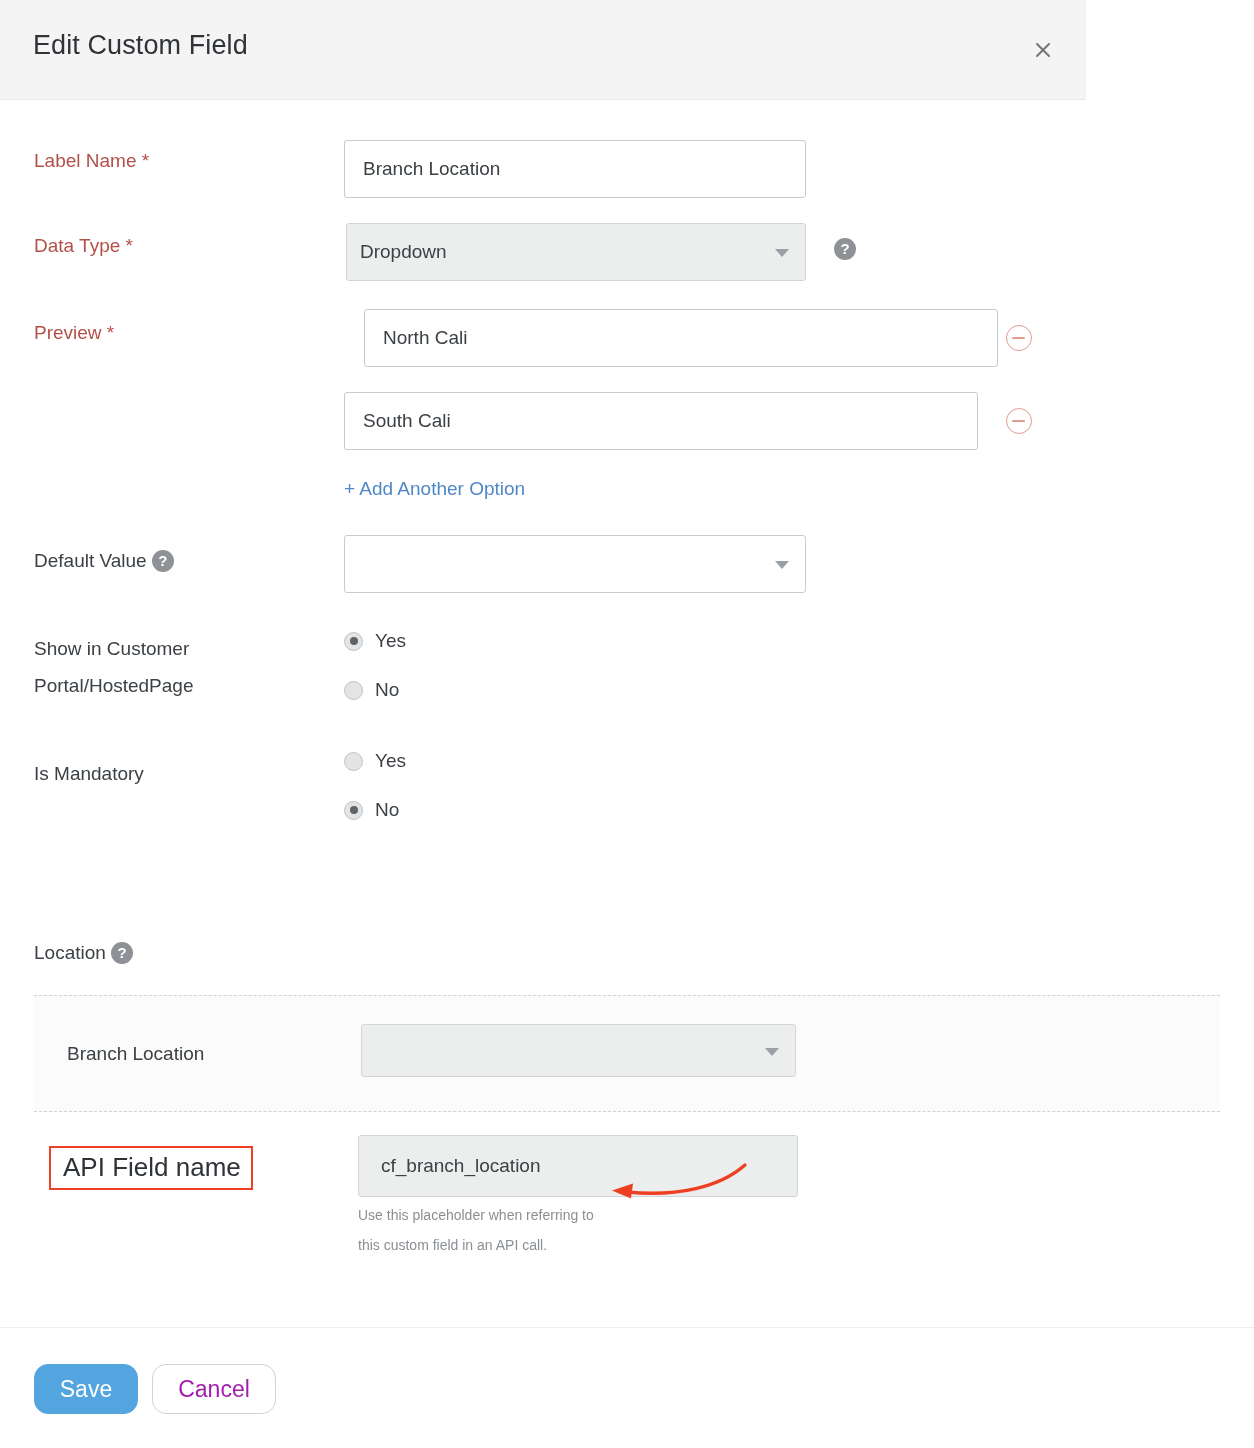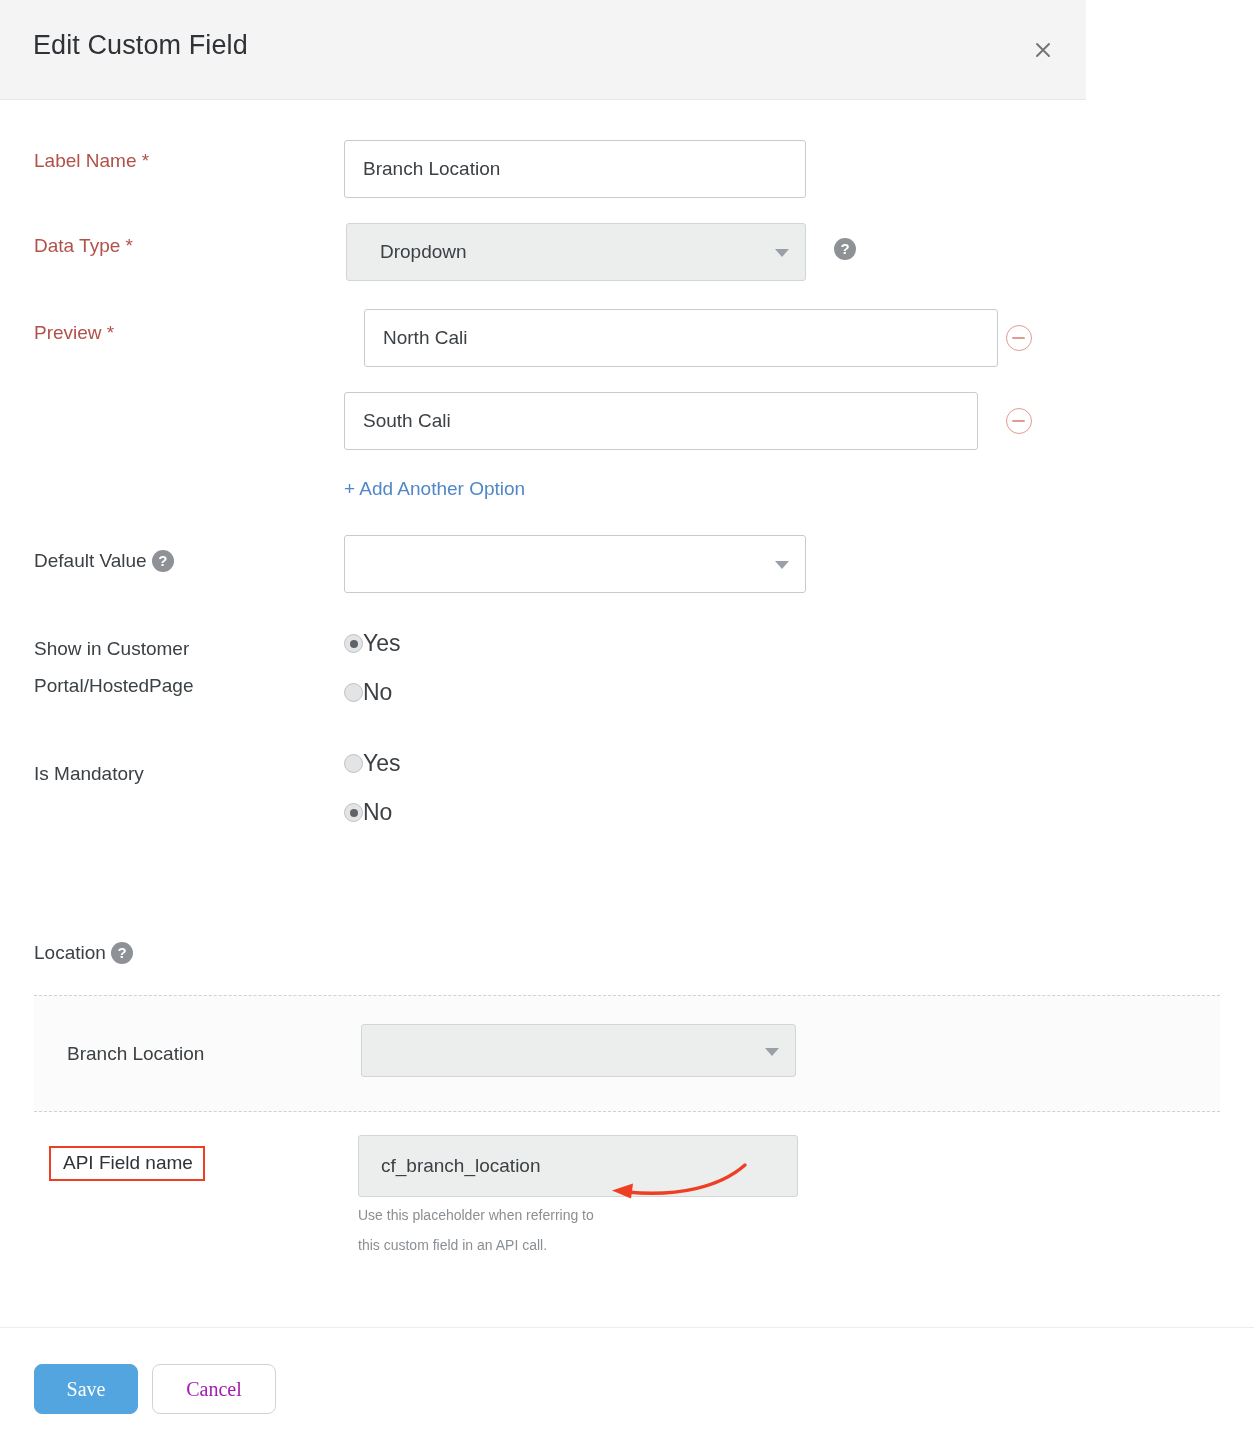"Dropdown" .select-box { padding: 0 33px -> 0 13px }
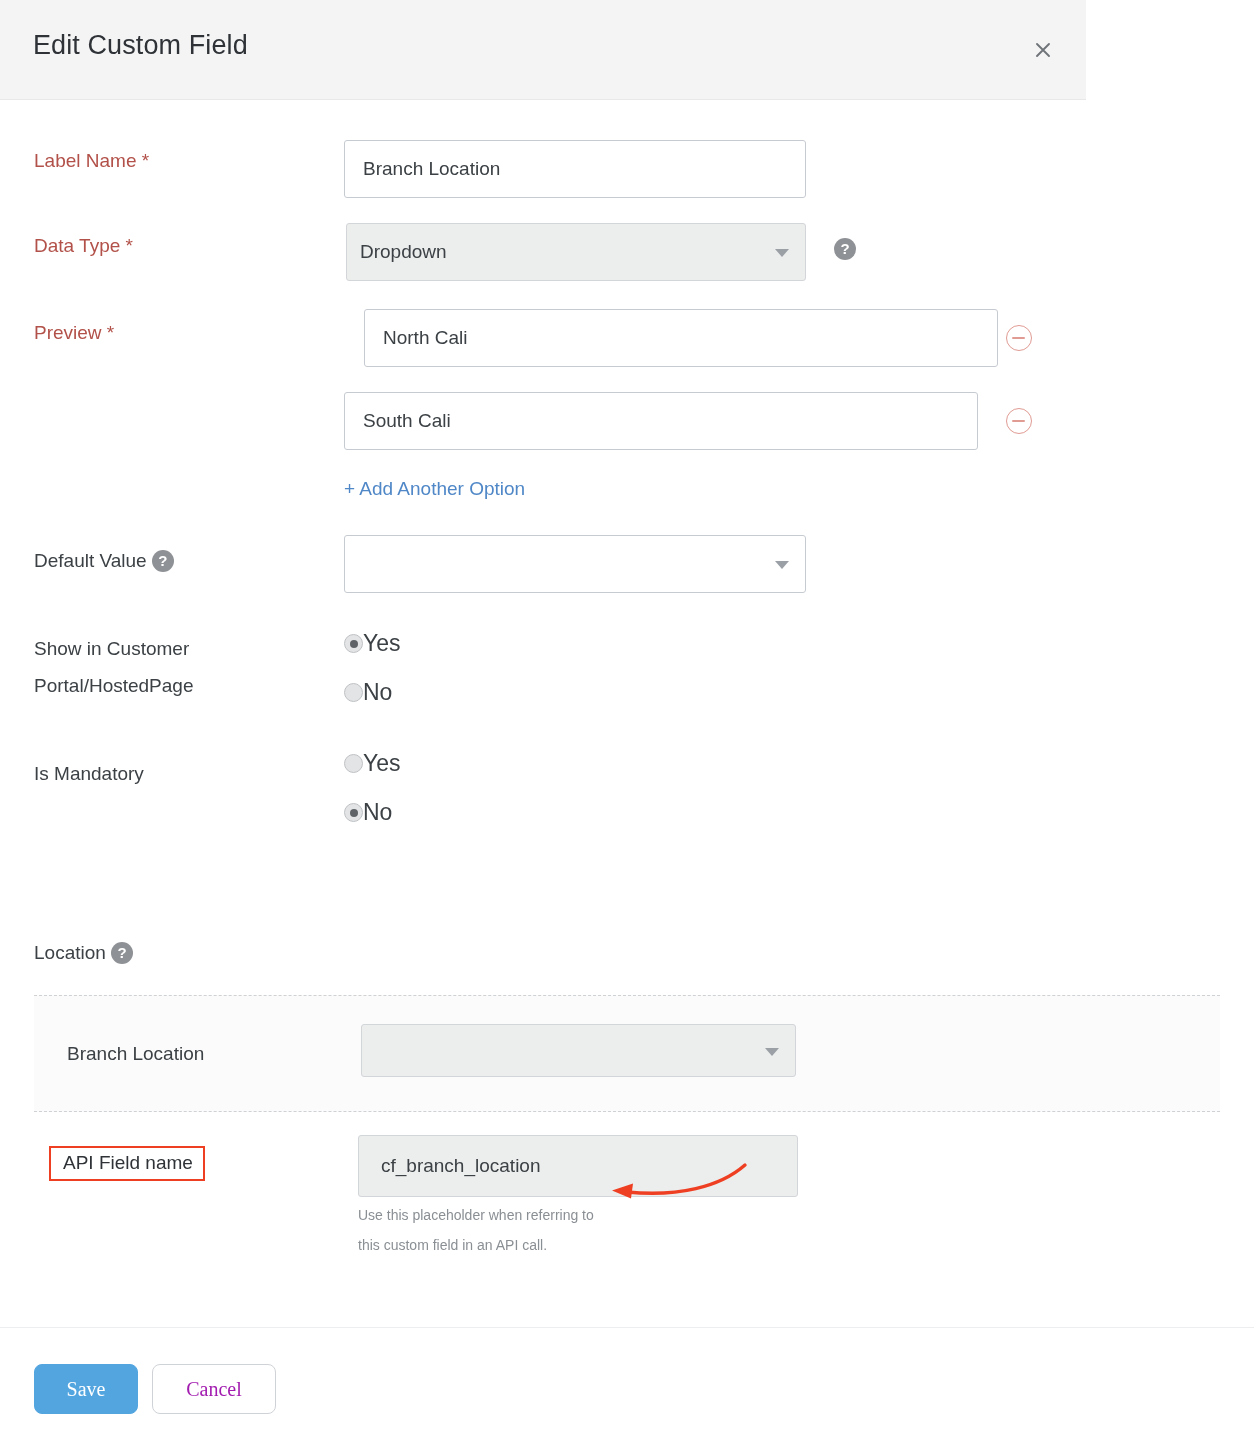"Yes" .radio-label { font-size: 23px -> 19px; margin-left: 0 -> 12px }
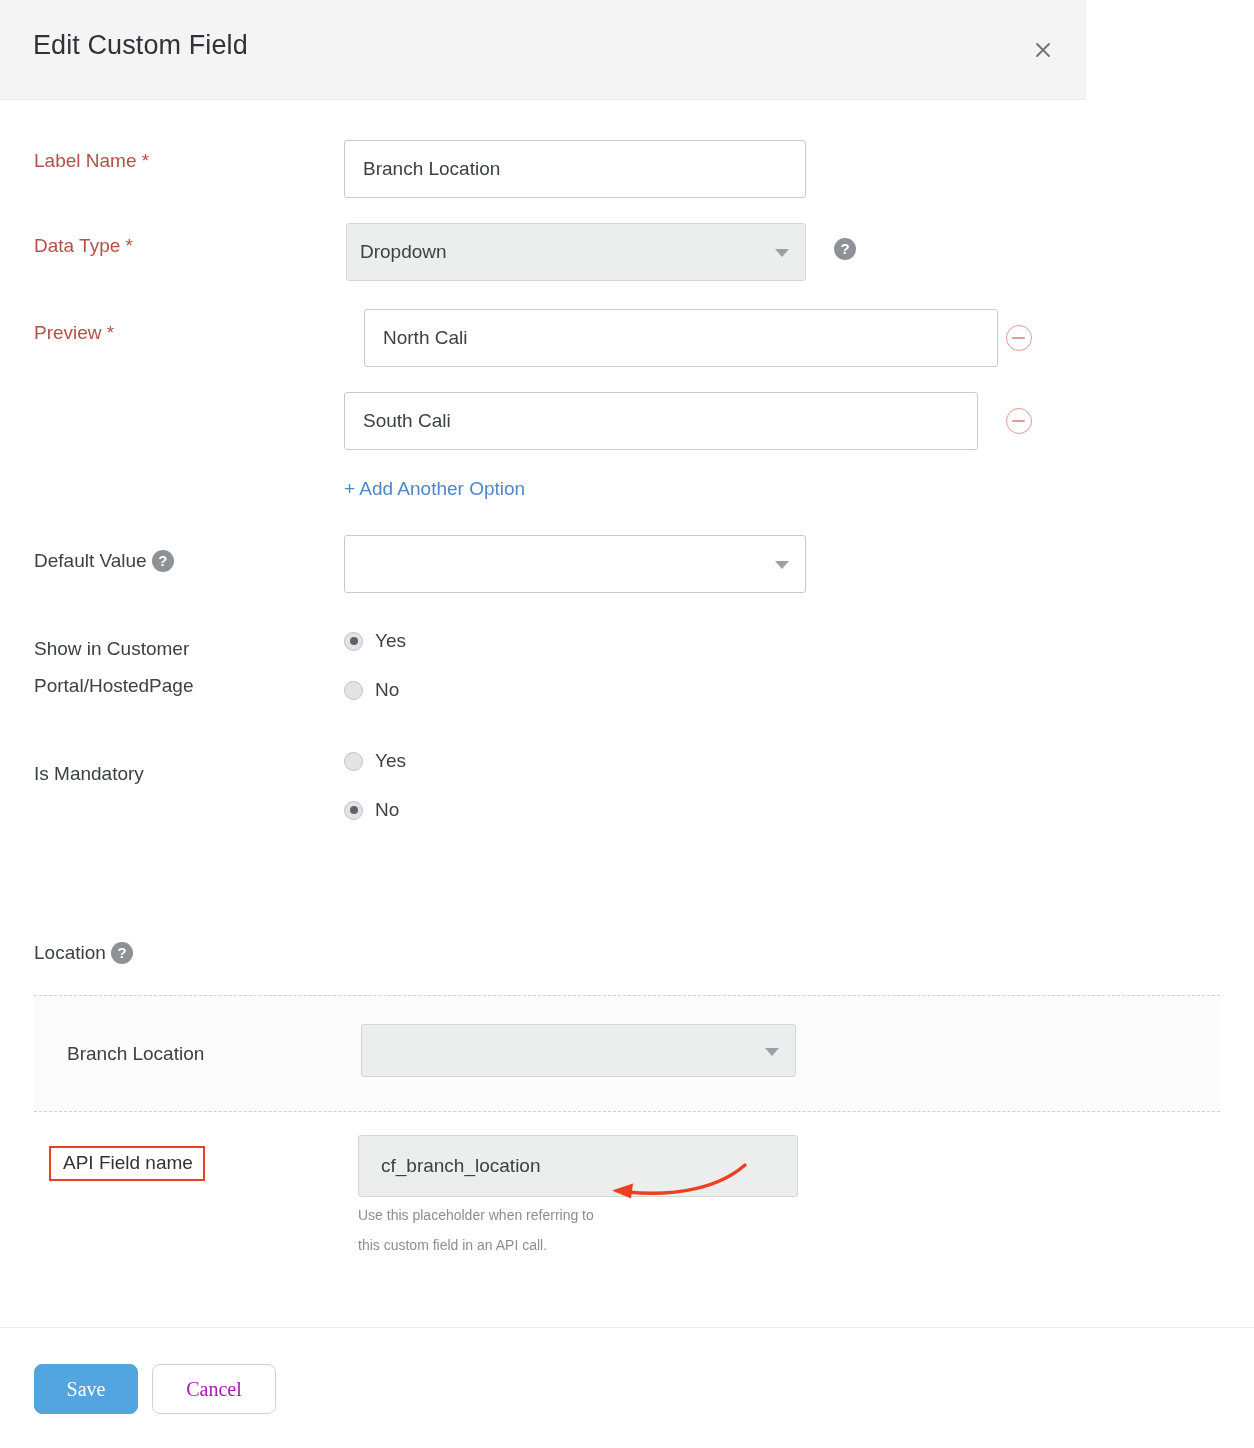"API Field name" .api-label-box { font-size: 19px -> 26px }
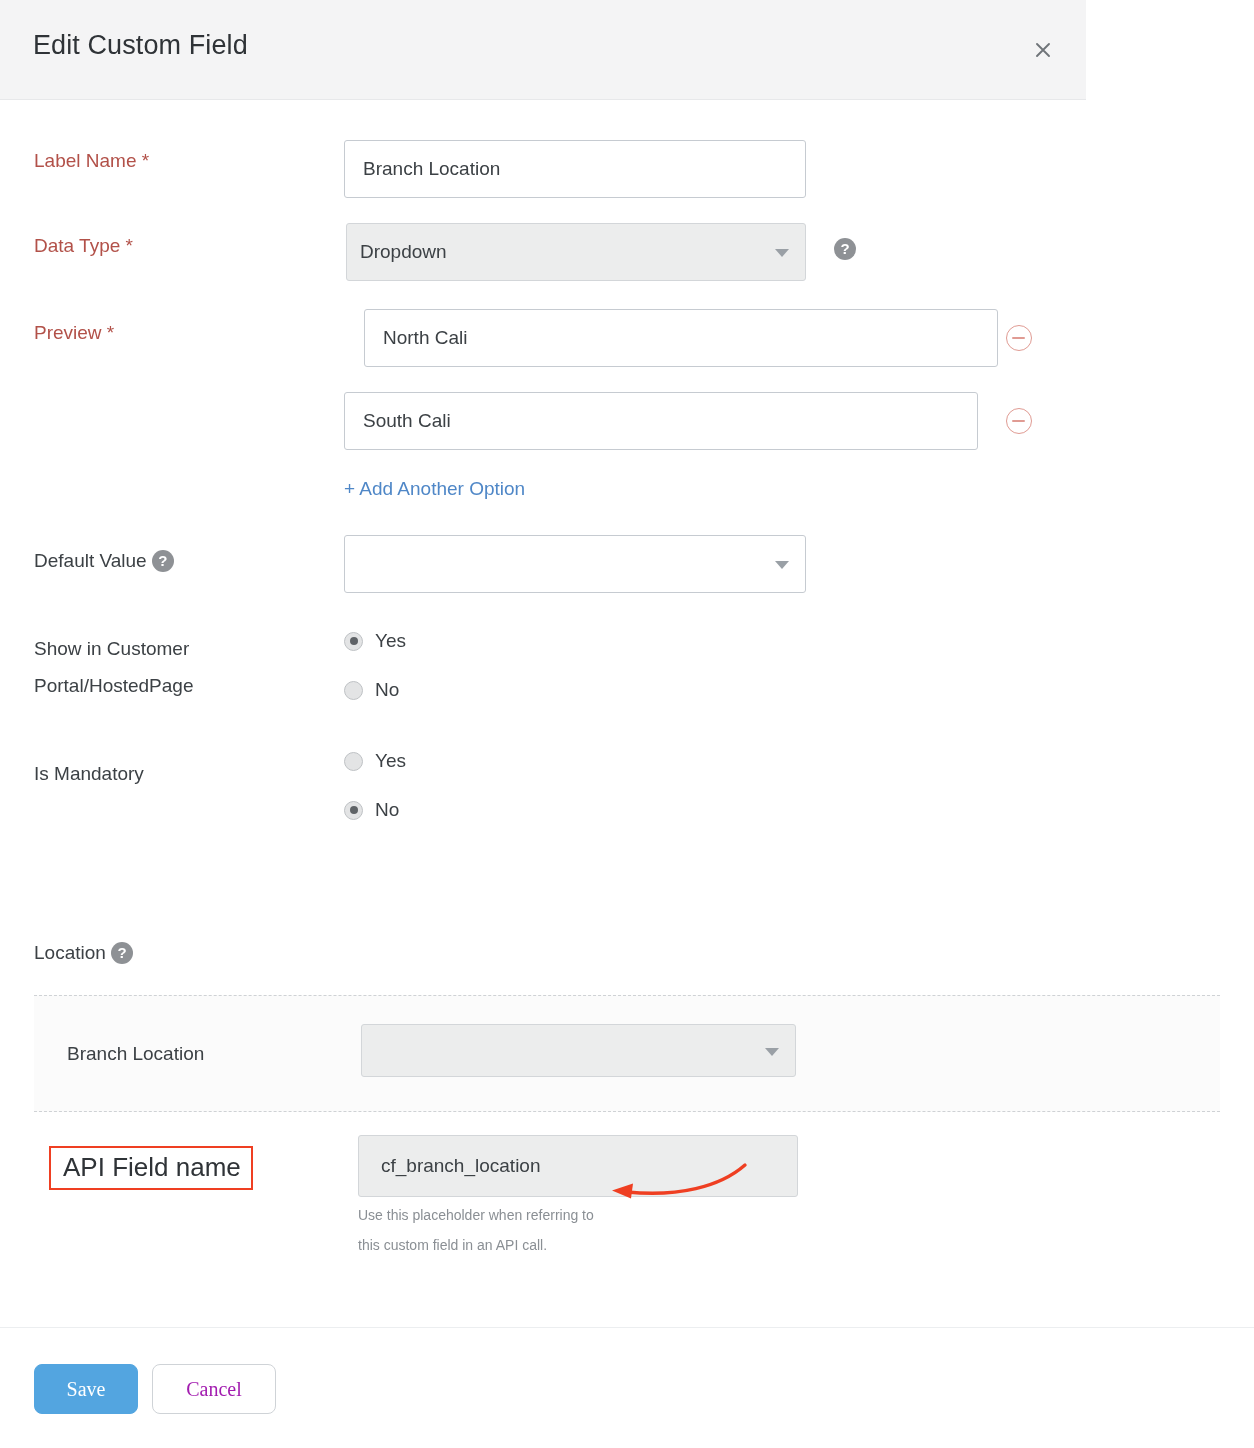"Save" .btn { border-radius: 8px -> 14px; font-family: Liberation Serif, serif -> Liberation Sans, sans-serif; font-size: 20px -> 23px }
